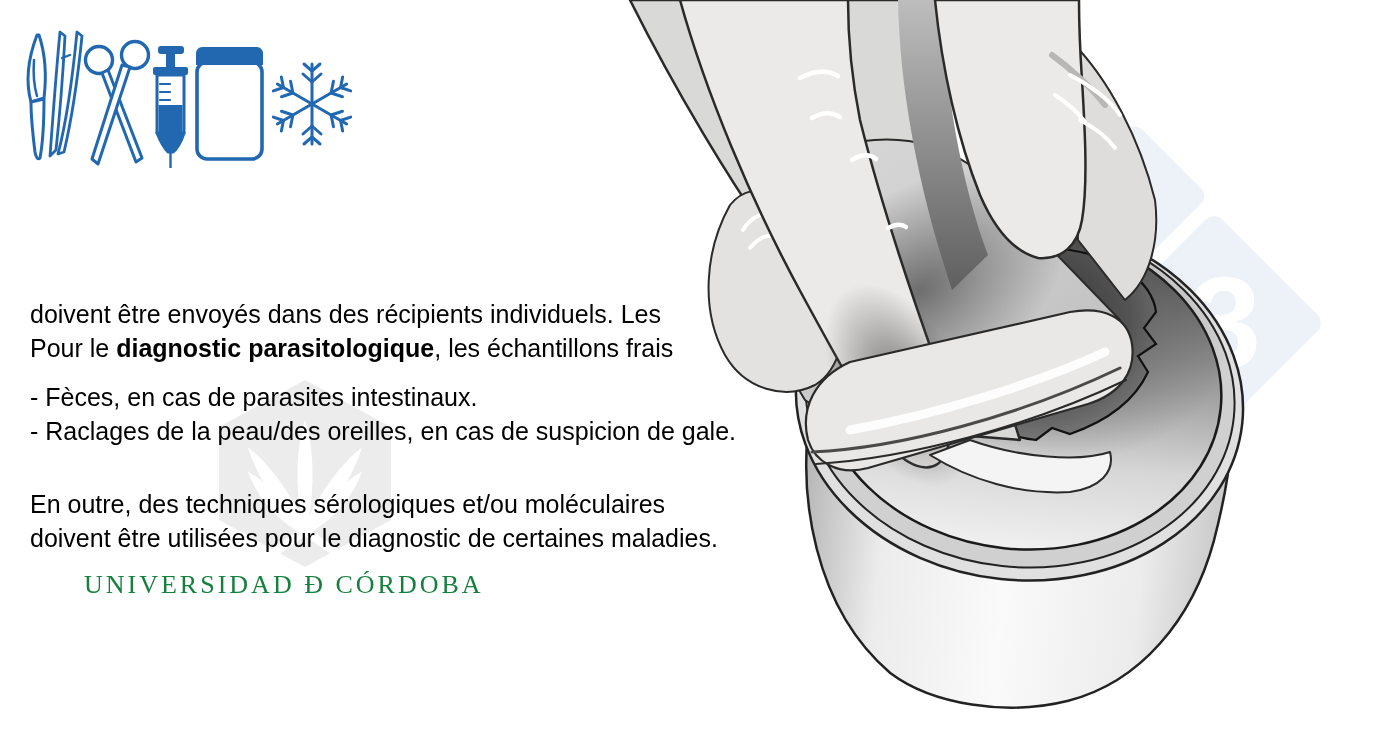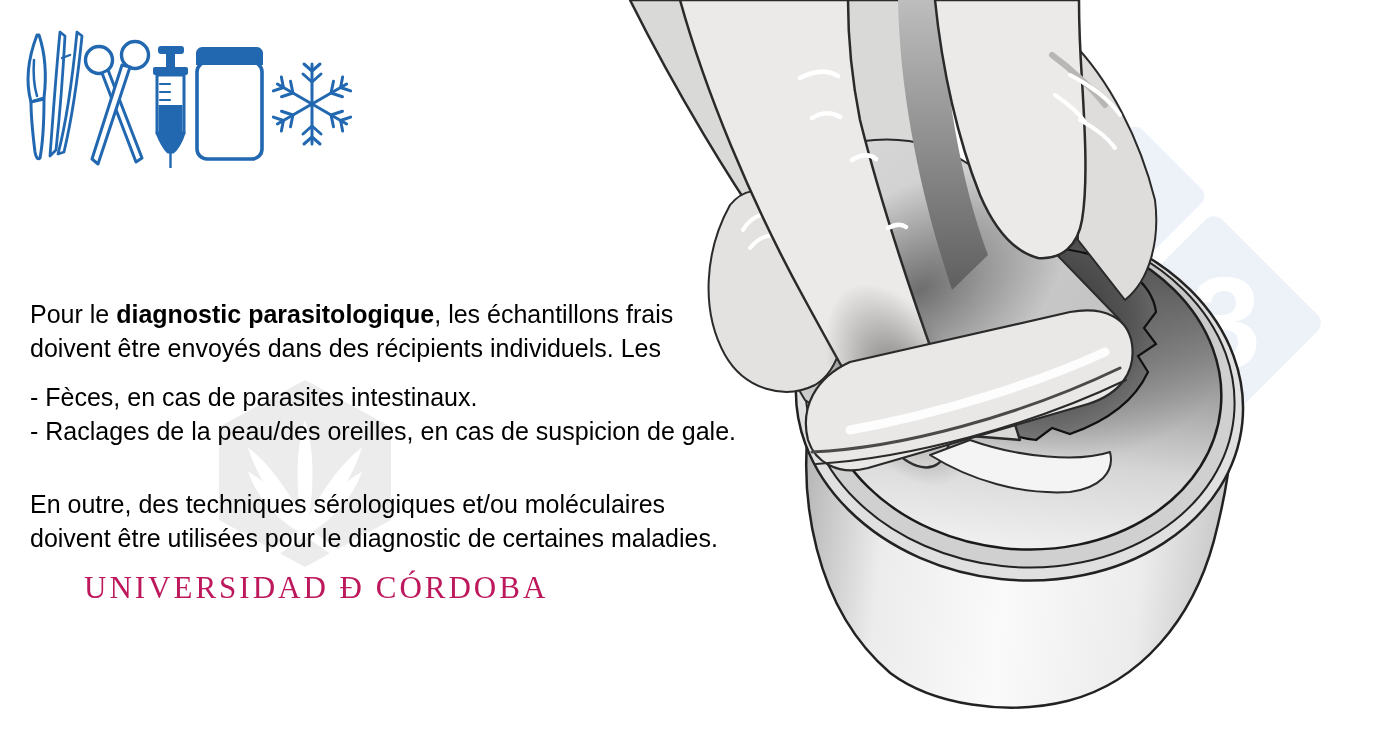"Pour le diagnostic parasitologique, les" div { order: before "doivent être envoyés dans des" -> after "doivent être envoyés dans des" }
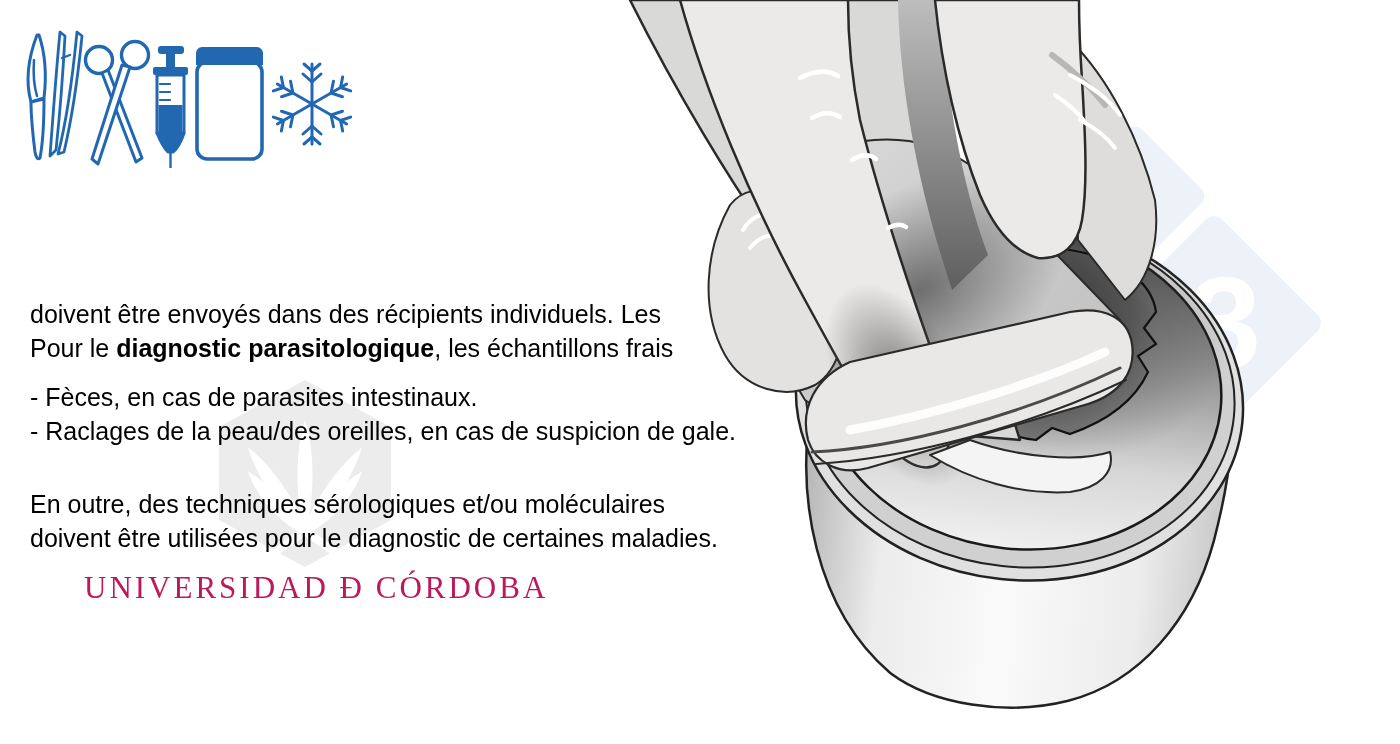"UNIVERSIDAD Ð CÓRDOBA" .uco-text { color: #be185d -> #15803d; font-size: 31px -> 26px }
